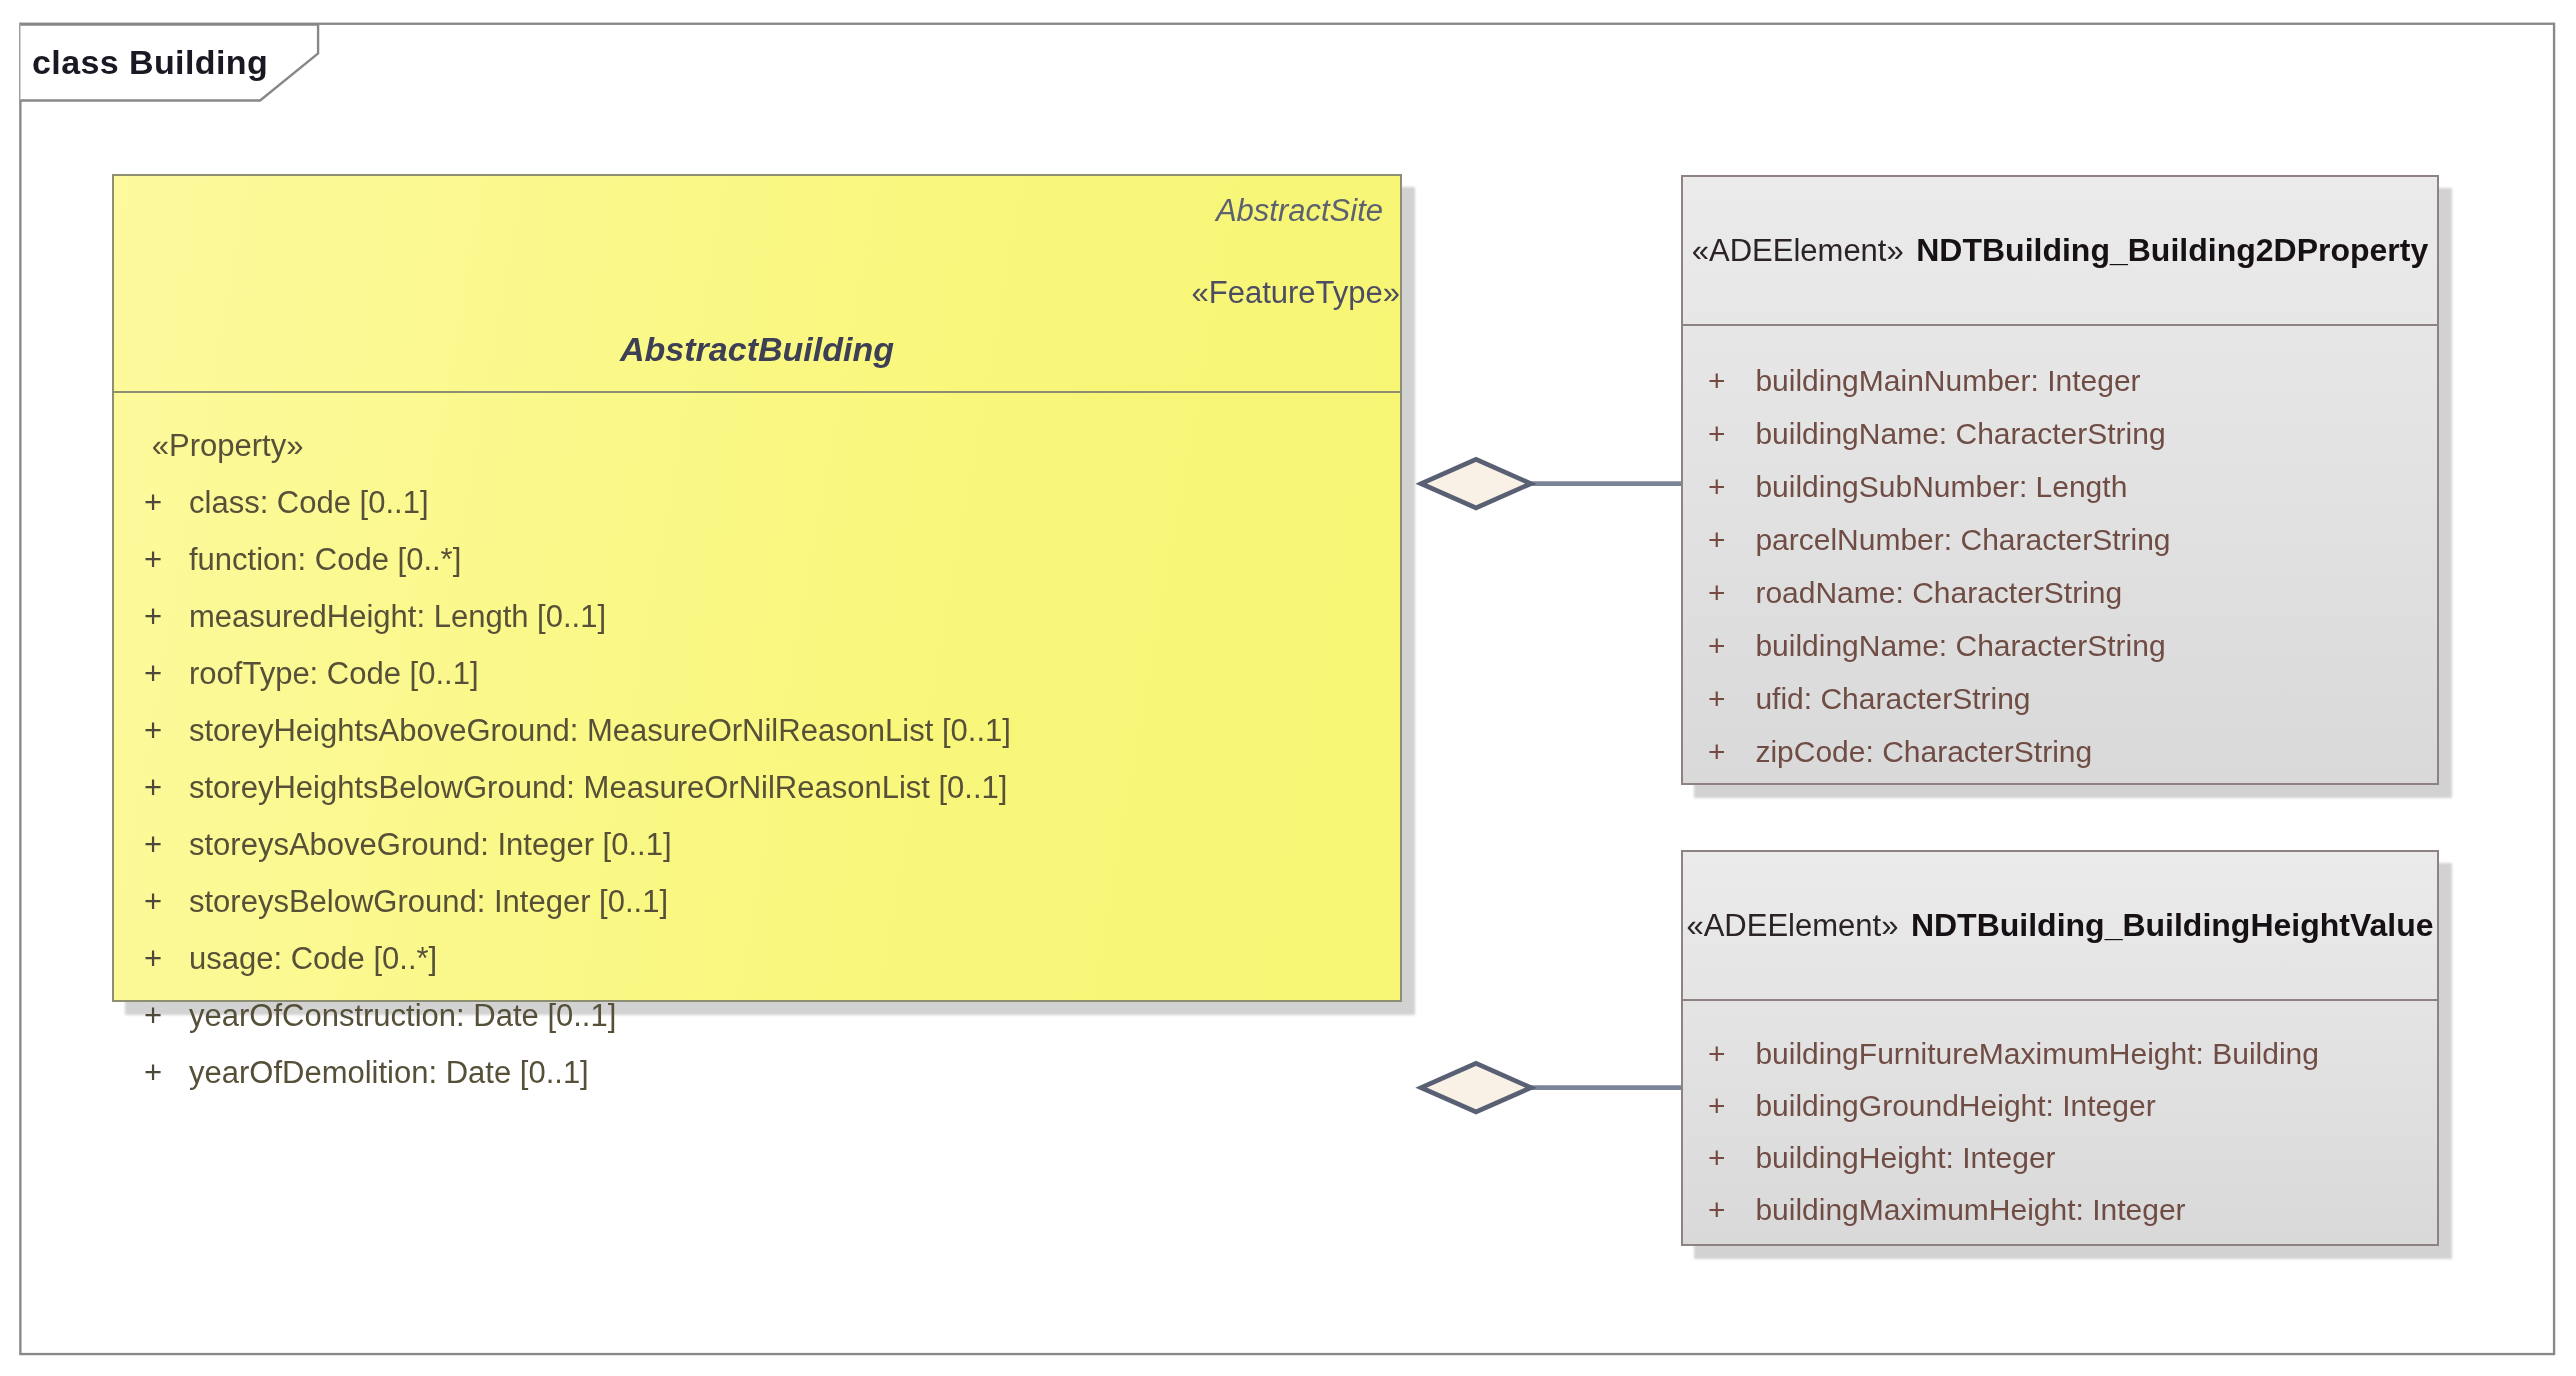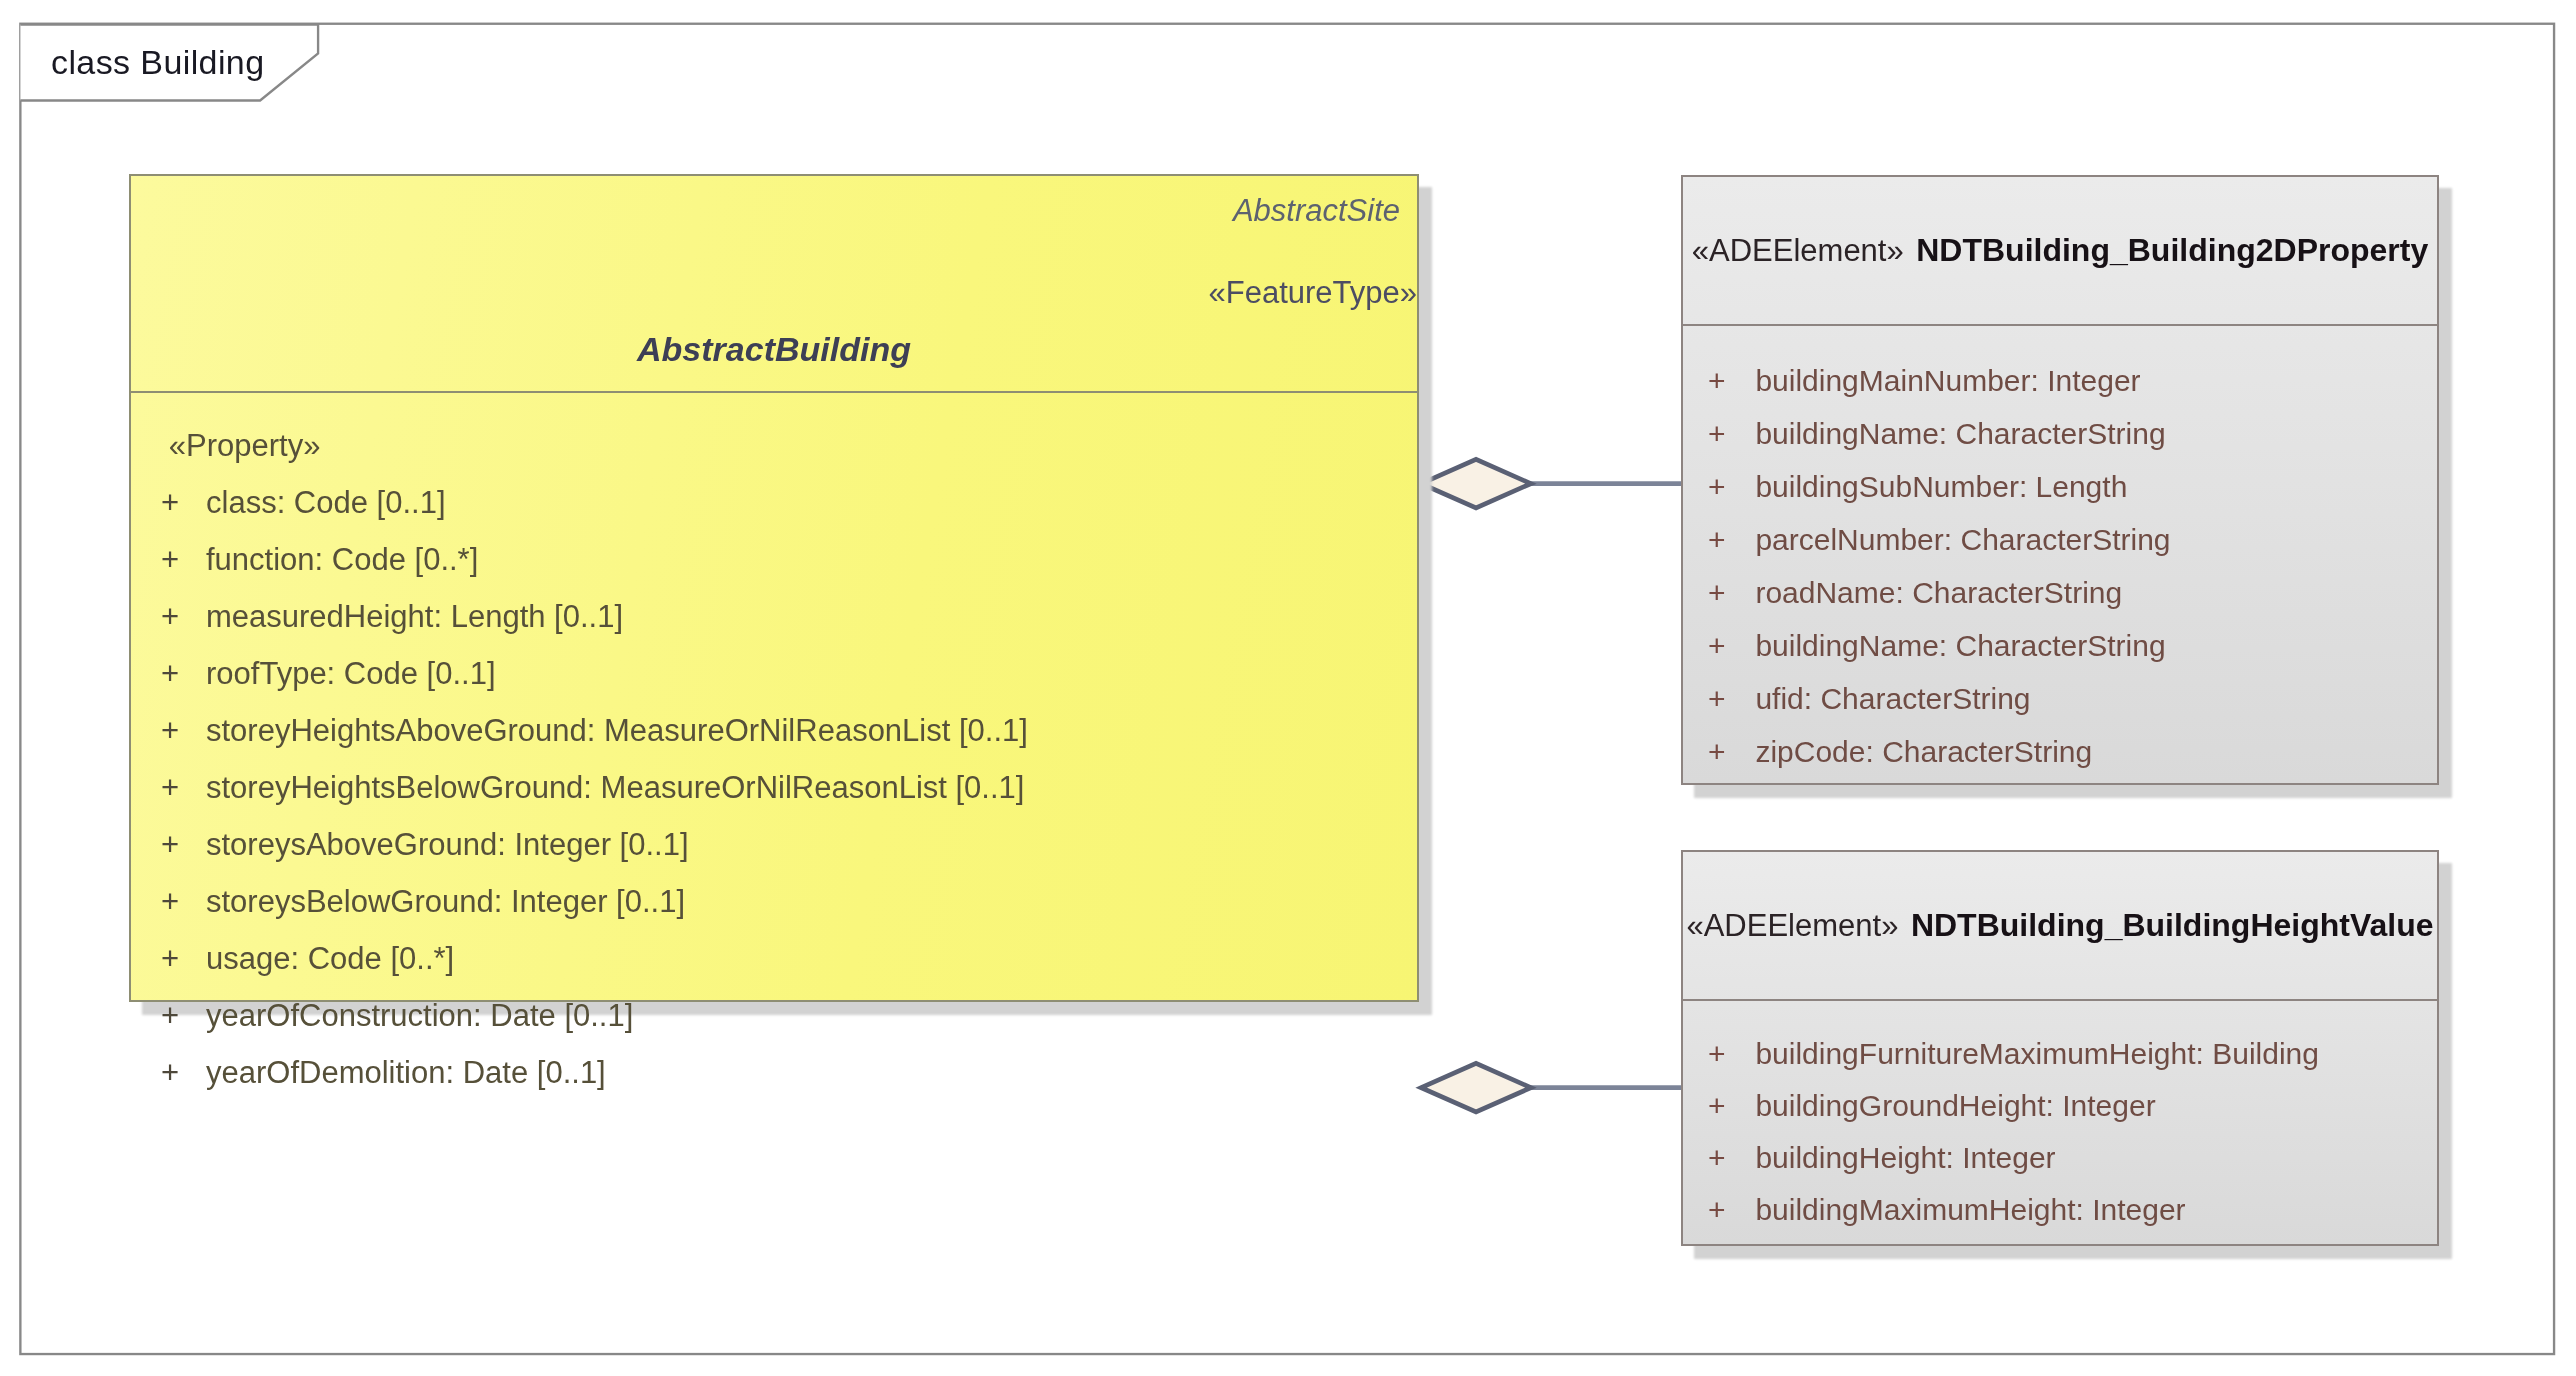"class Building" .frame-label { font-weight: normal -> bold; left: 35px -> 16px }
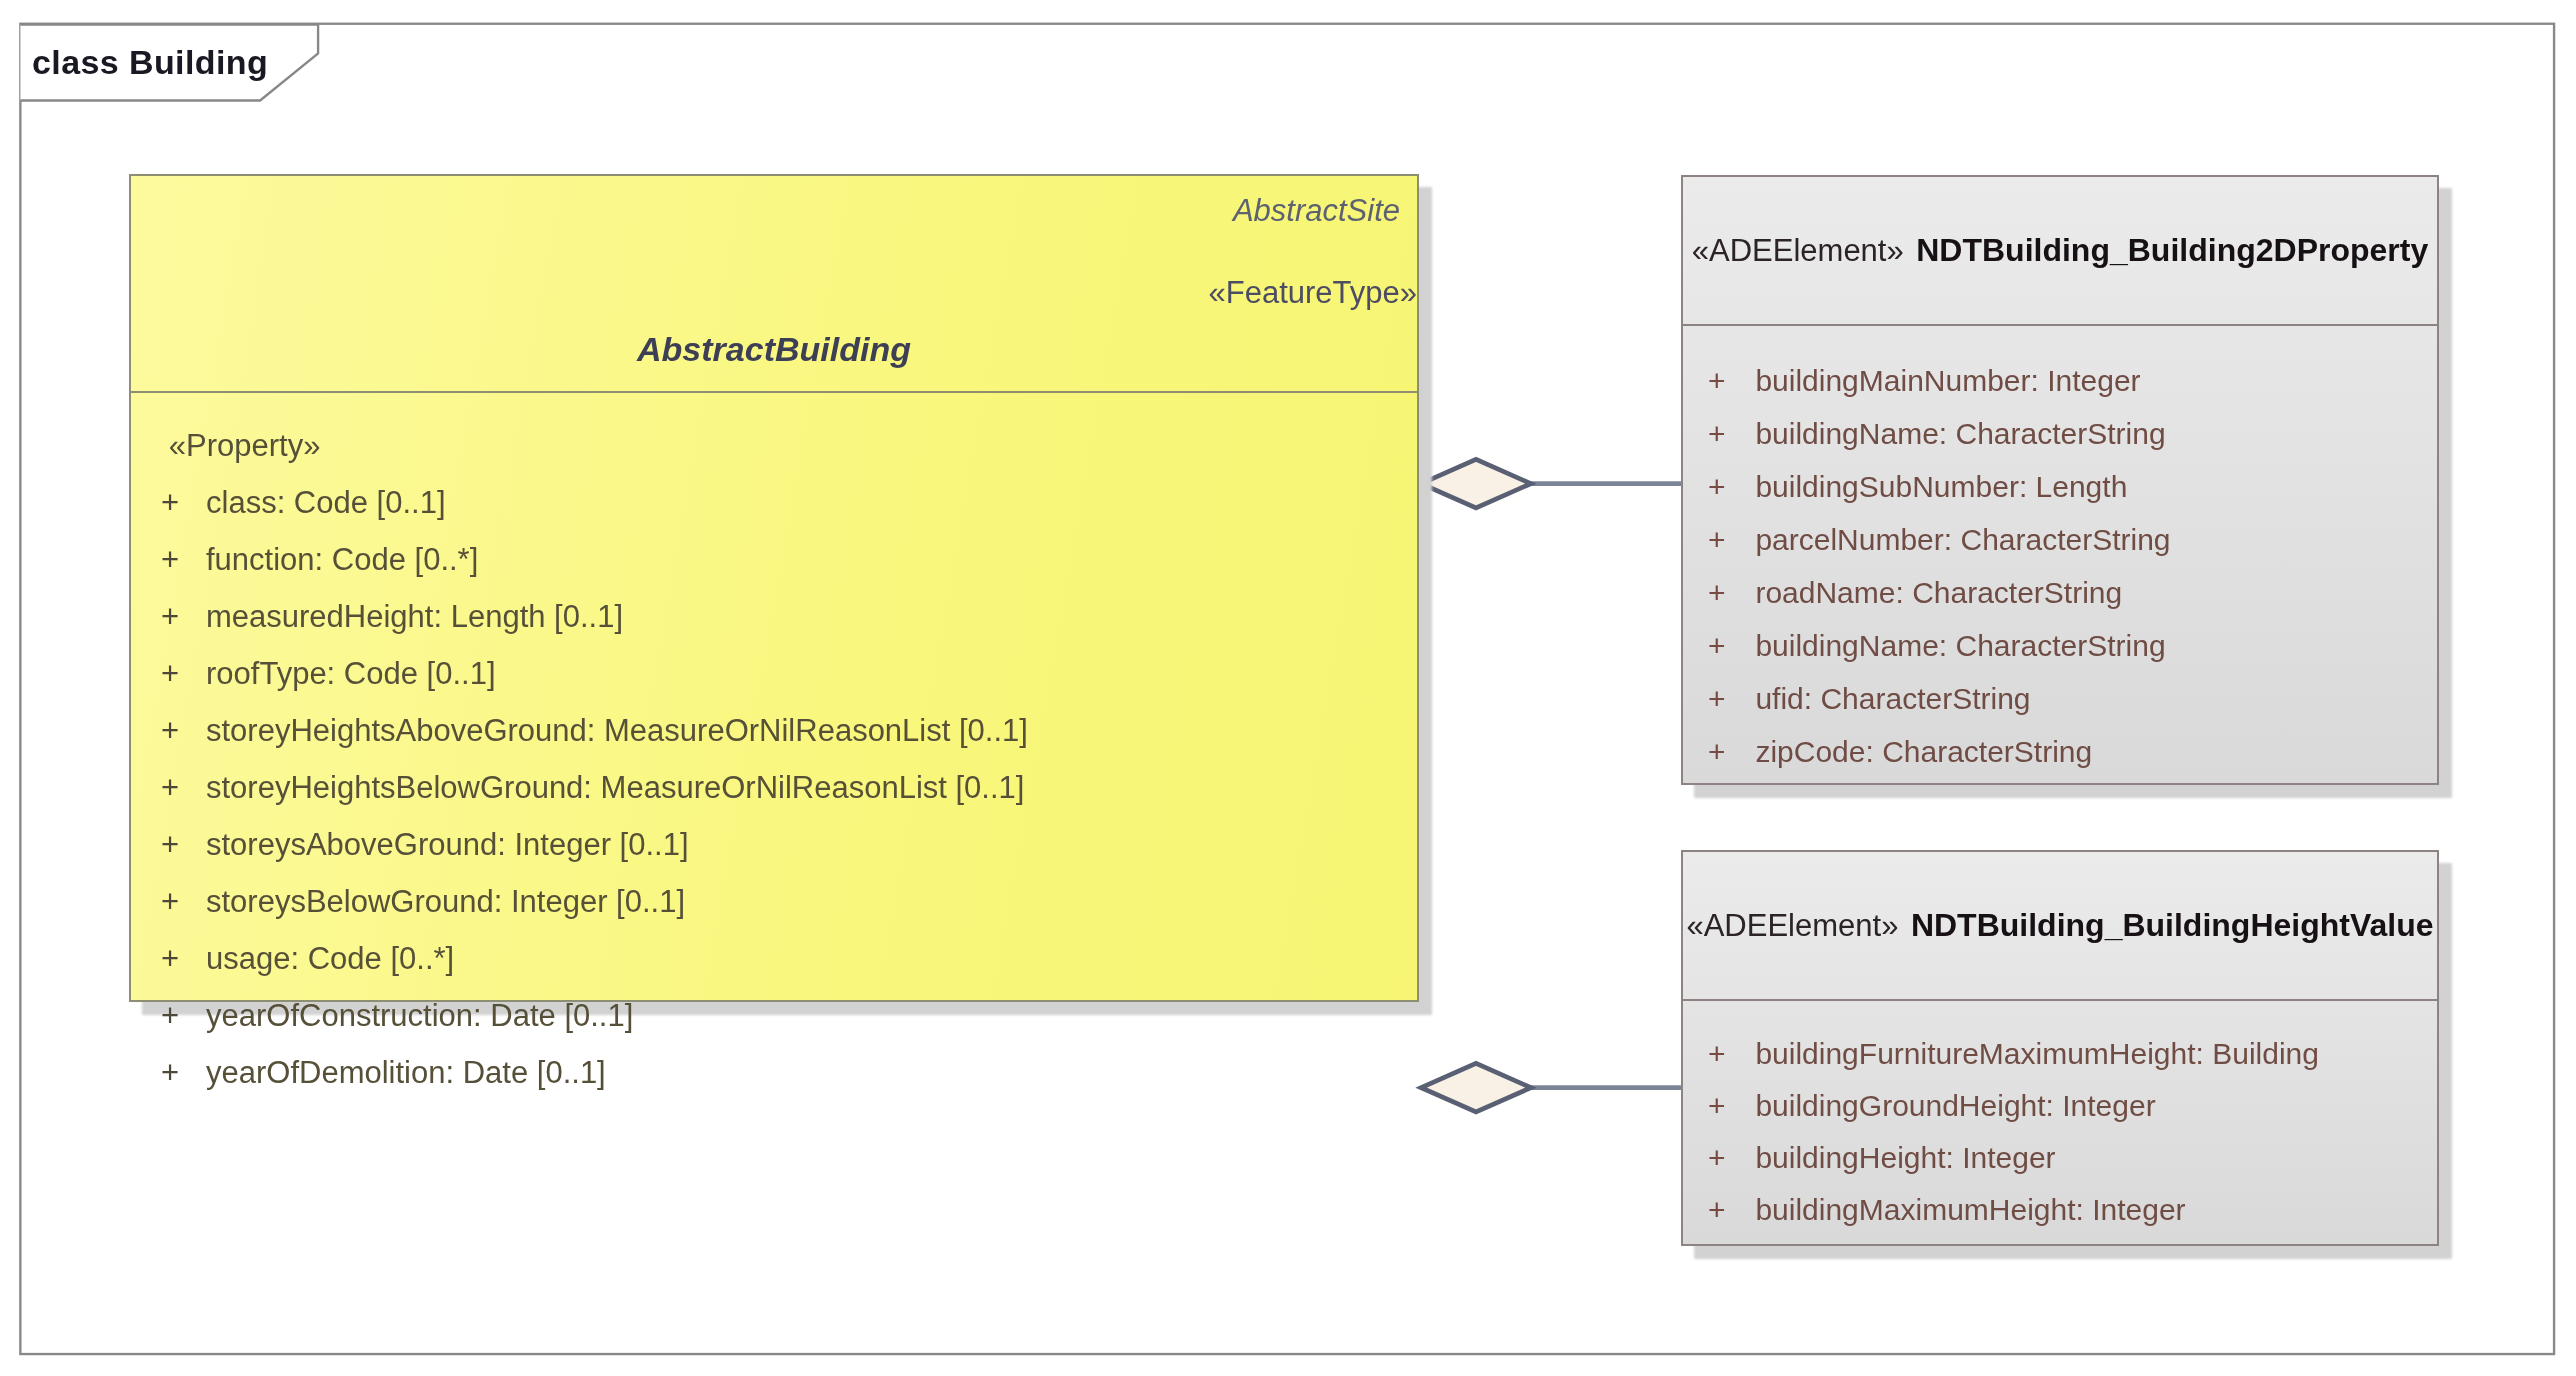"AbstractSite" .cls.yellow { left: 129px -> 112px }
